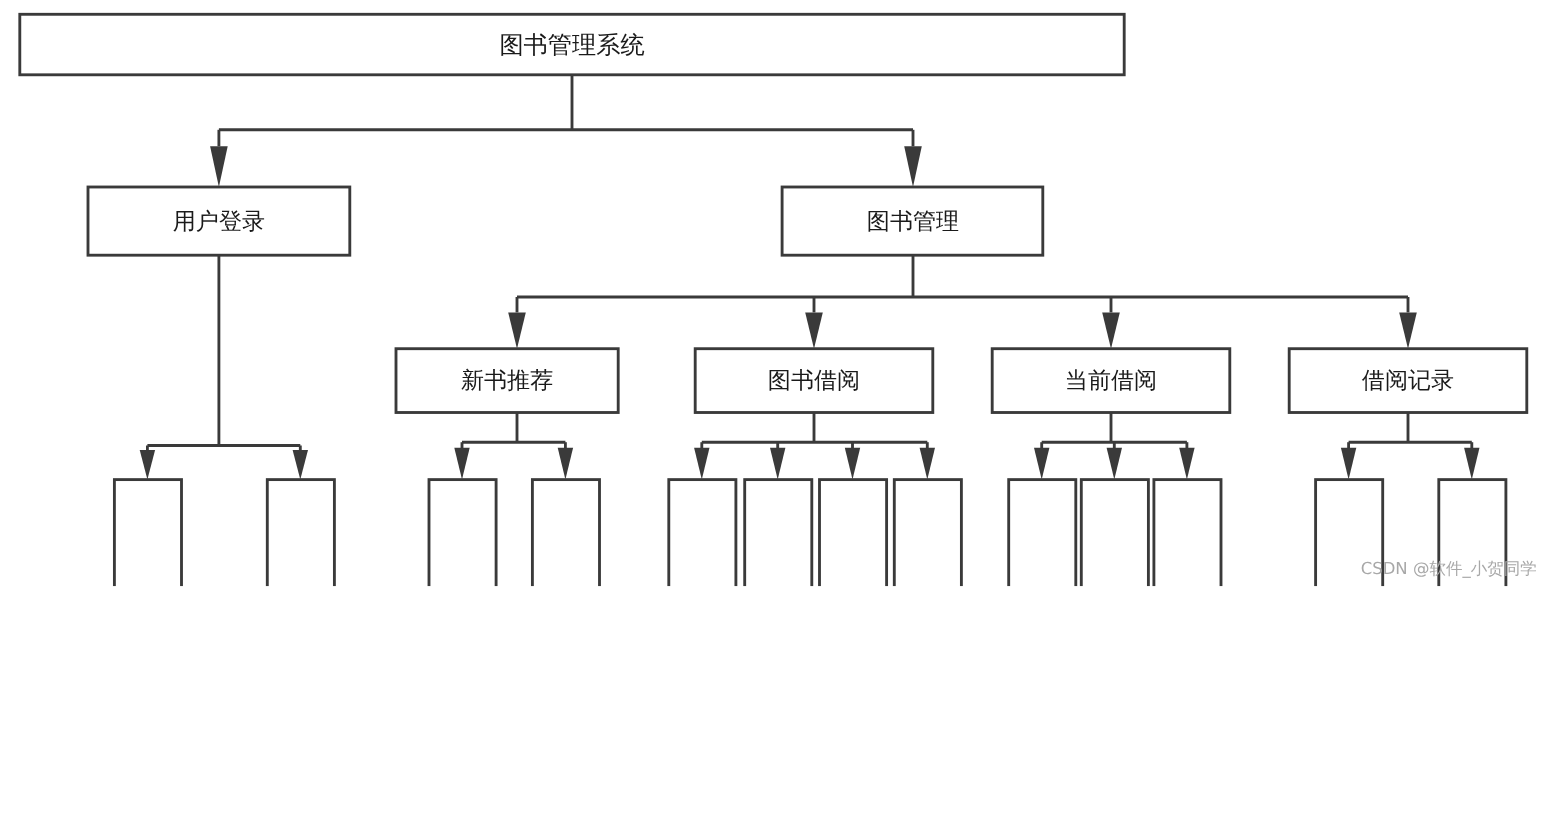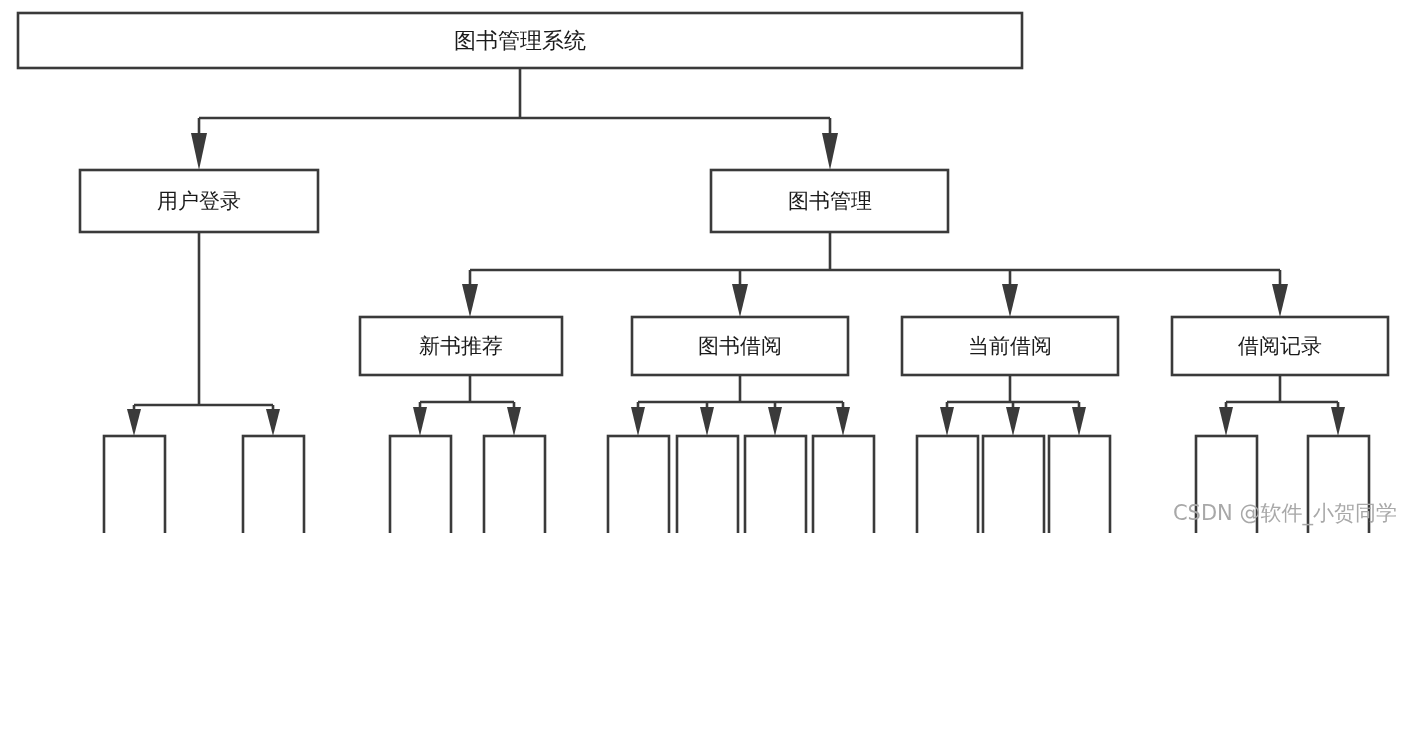"CSDN @软件_小贺同学" .watermark { font-size: 21px -> 15px }
